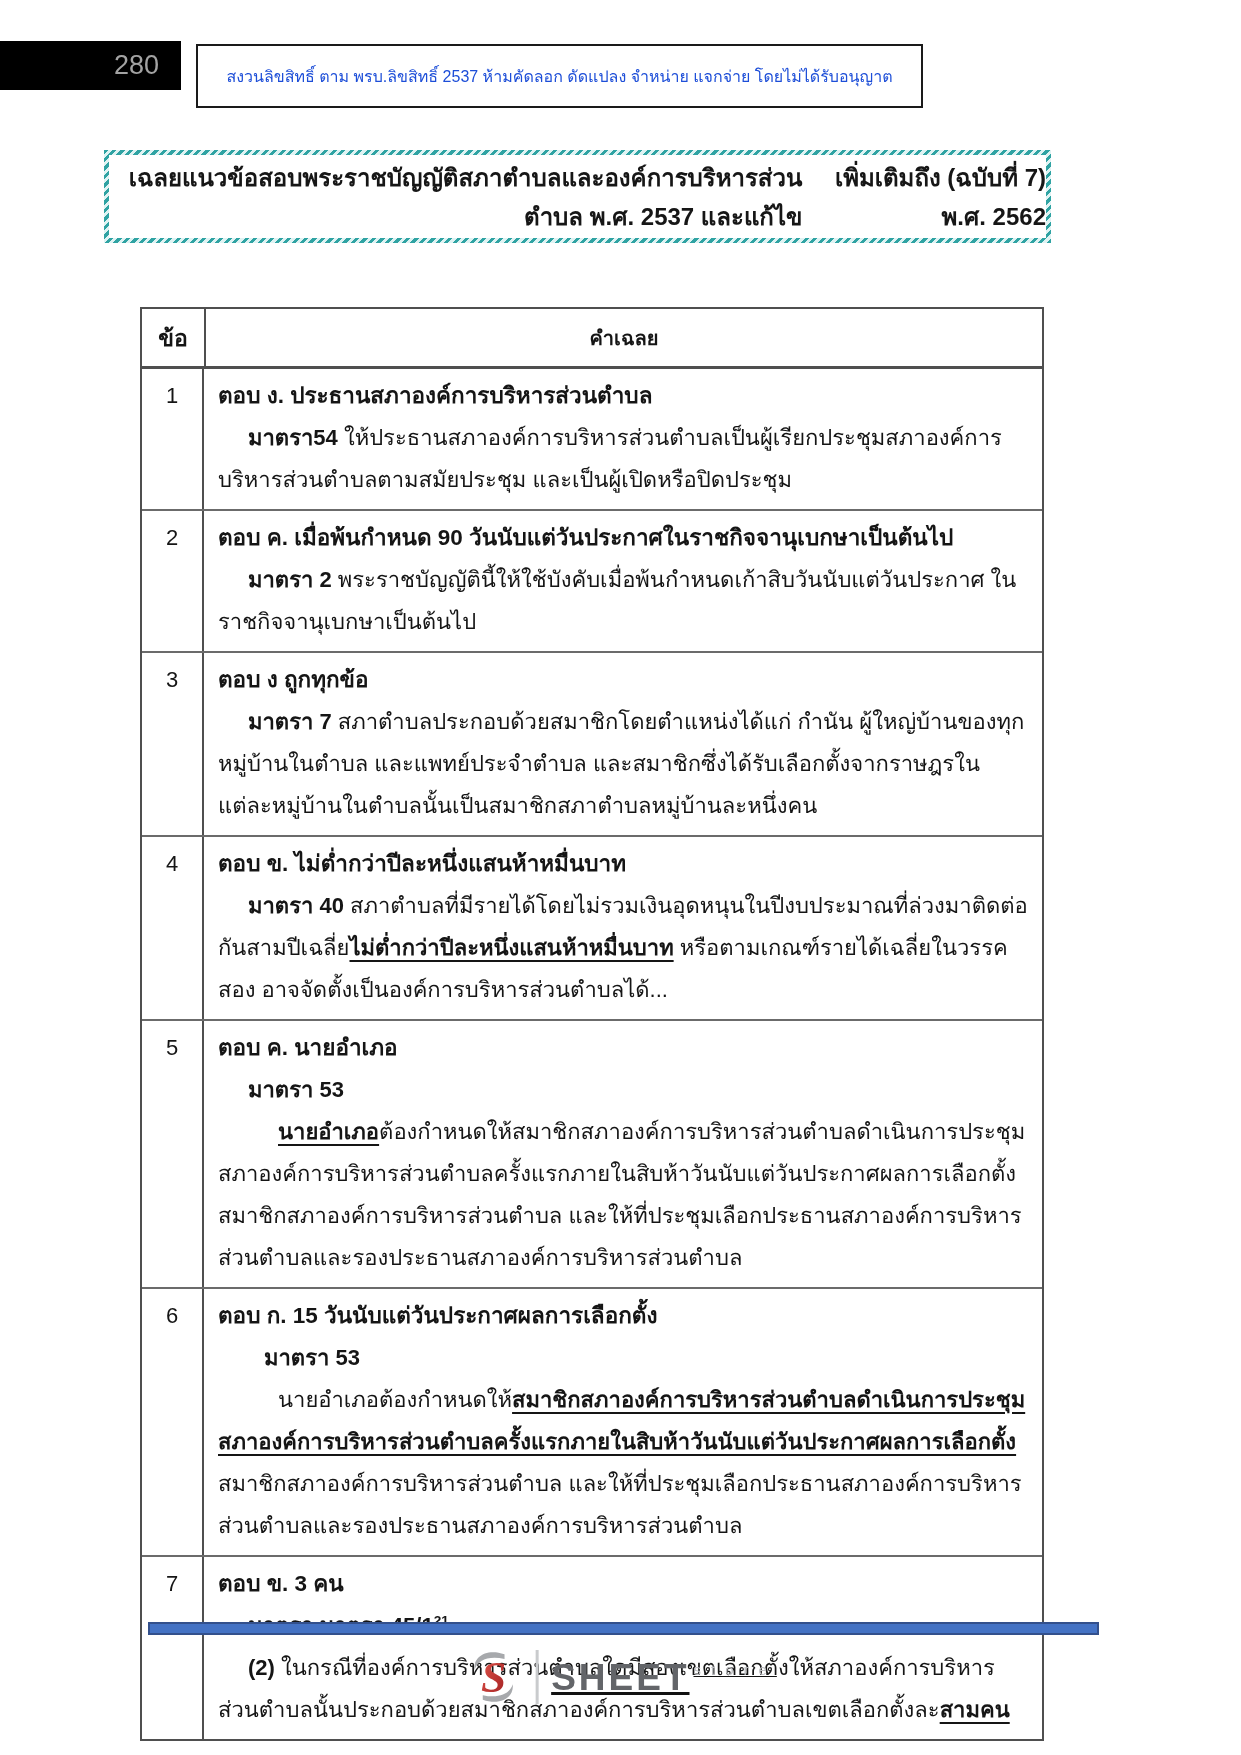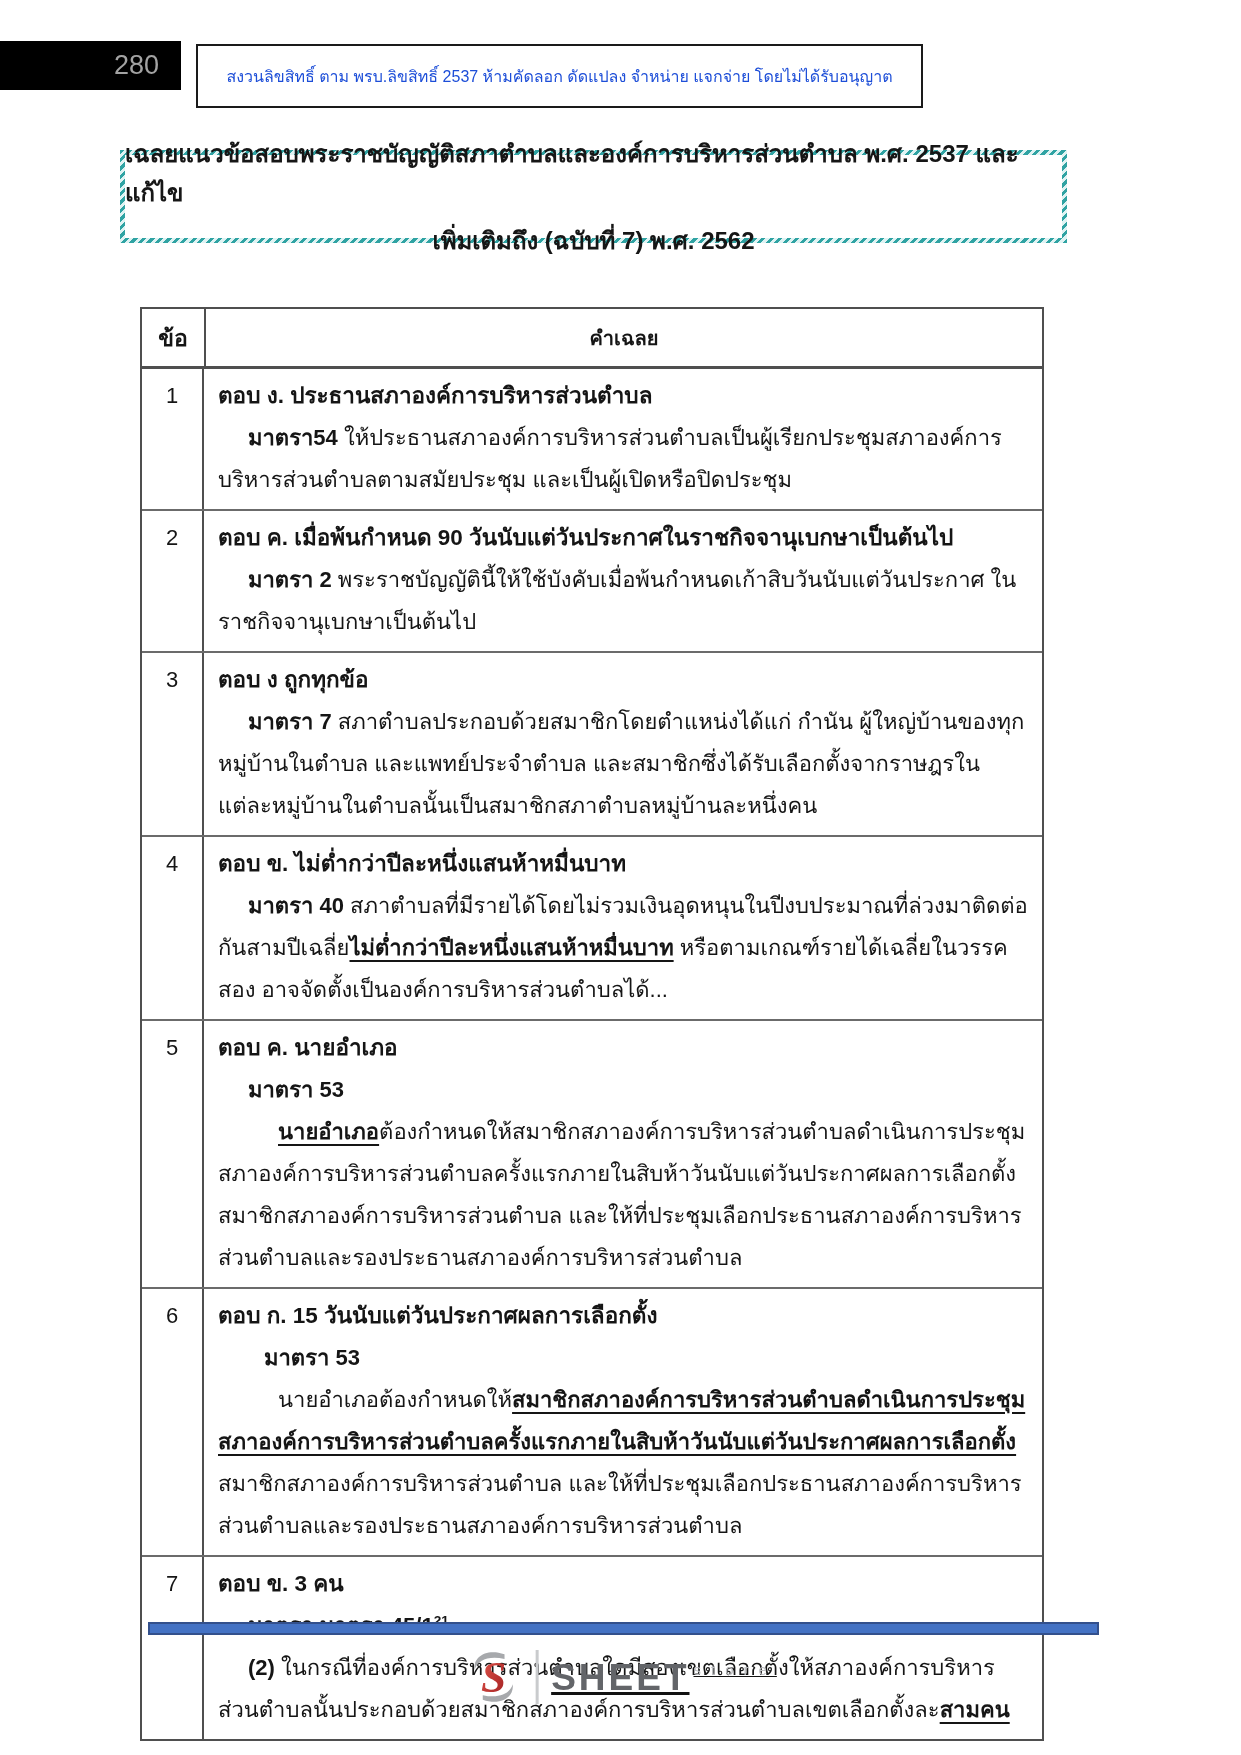"เฉลยแนวข้อสอบพระราชบัญญัติสภาตำบลและองค์" .title-box { flex-direction: column -> none; left: 120px -> 104px; text-align: left -> right }
